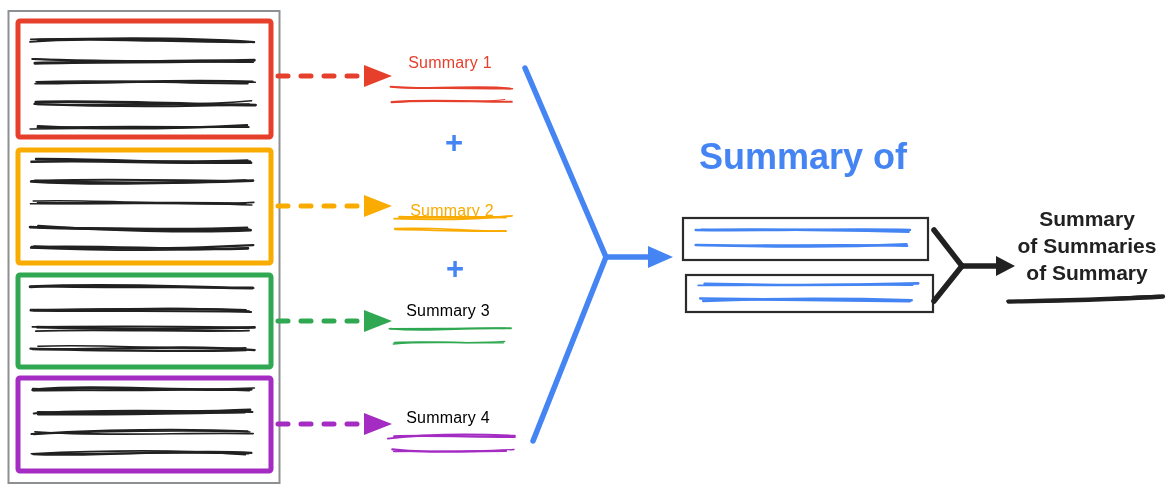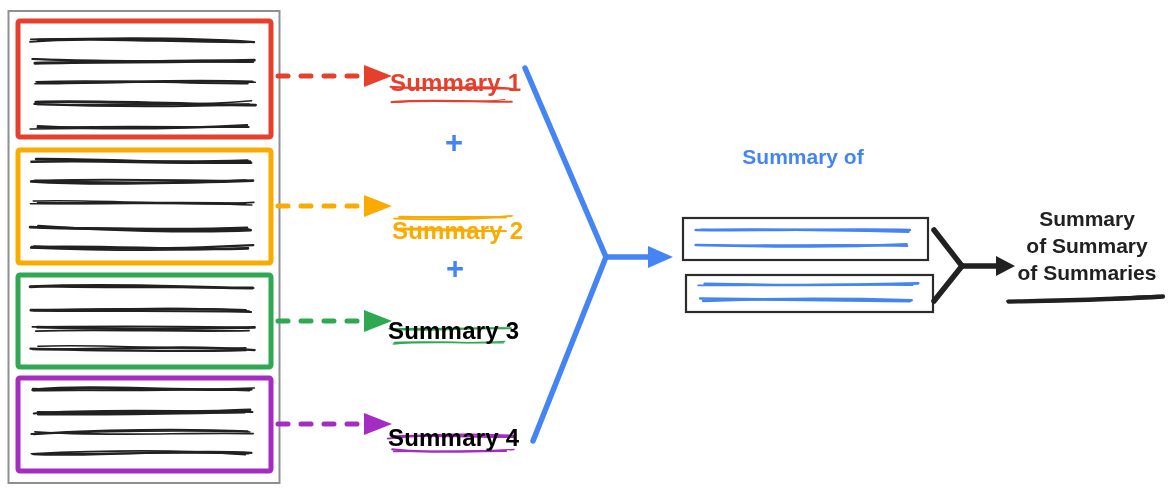"Summary 1" .sumlabel { font-size: 24px -> 16px; font-weight: 700 -> 400; margin-top: 20px -> none }
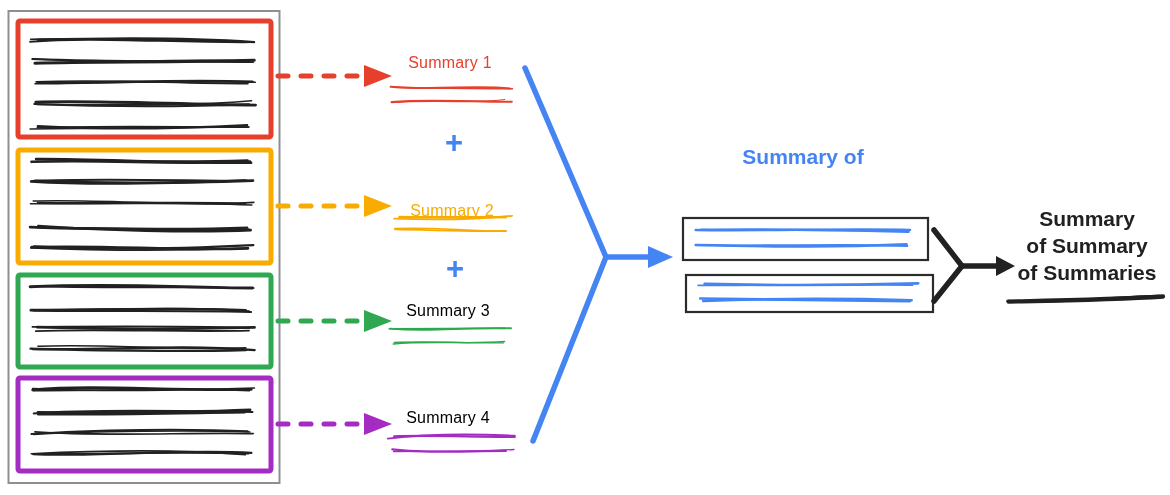"Summary of" .merged-title { font-size: 21px -> 36px }
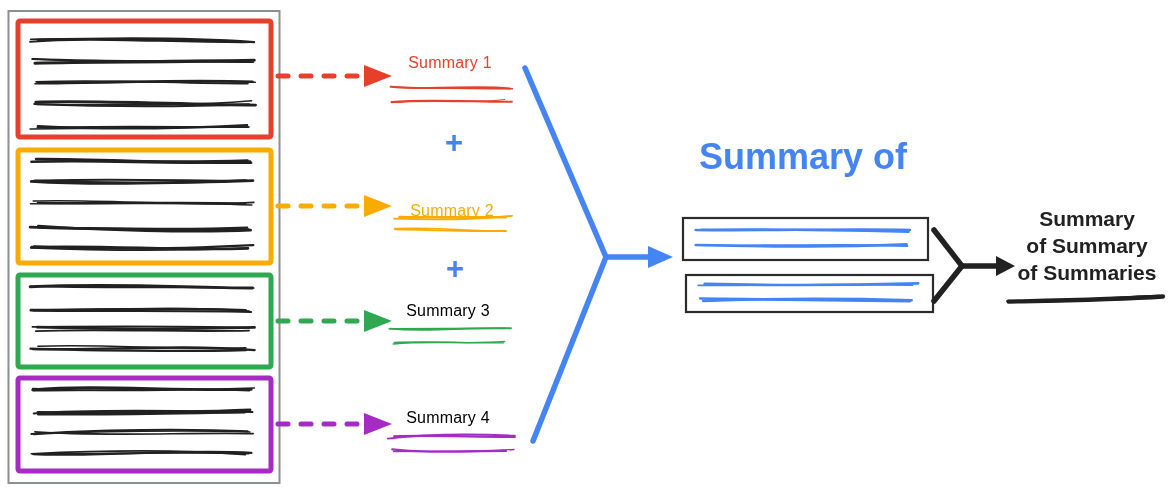"of Summary" div { order: before "of Summaries" -> after "of Summaries" }
